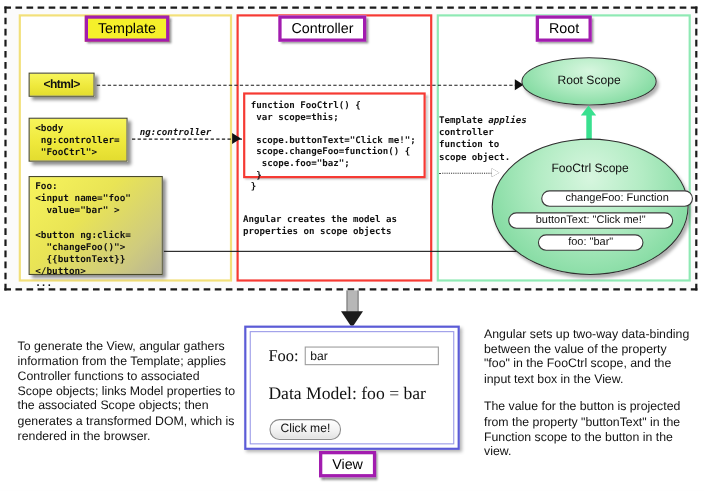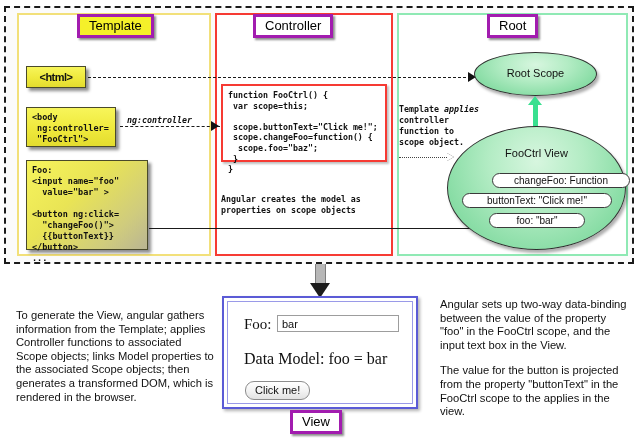"FooCtrl View" div.oval-label { text: View -> Scope }
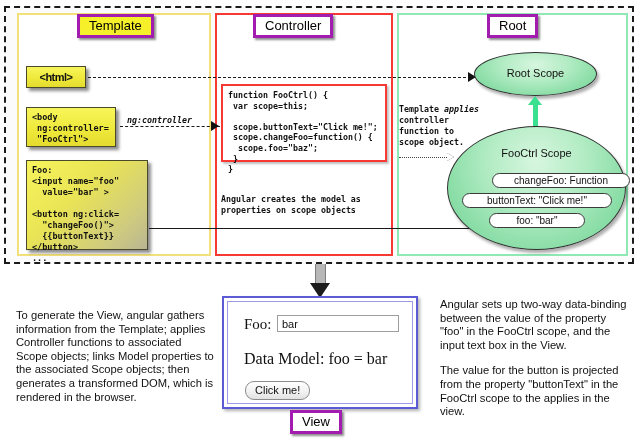"The value for the button" p { text: FooCtrl scope to the applies -> Function scope to the button }
